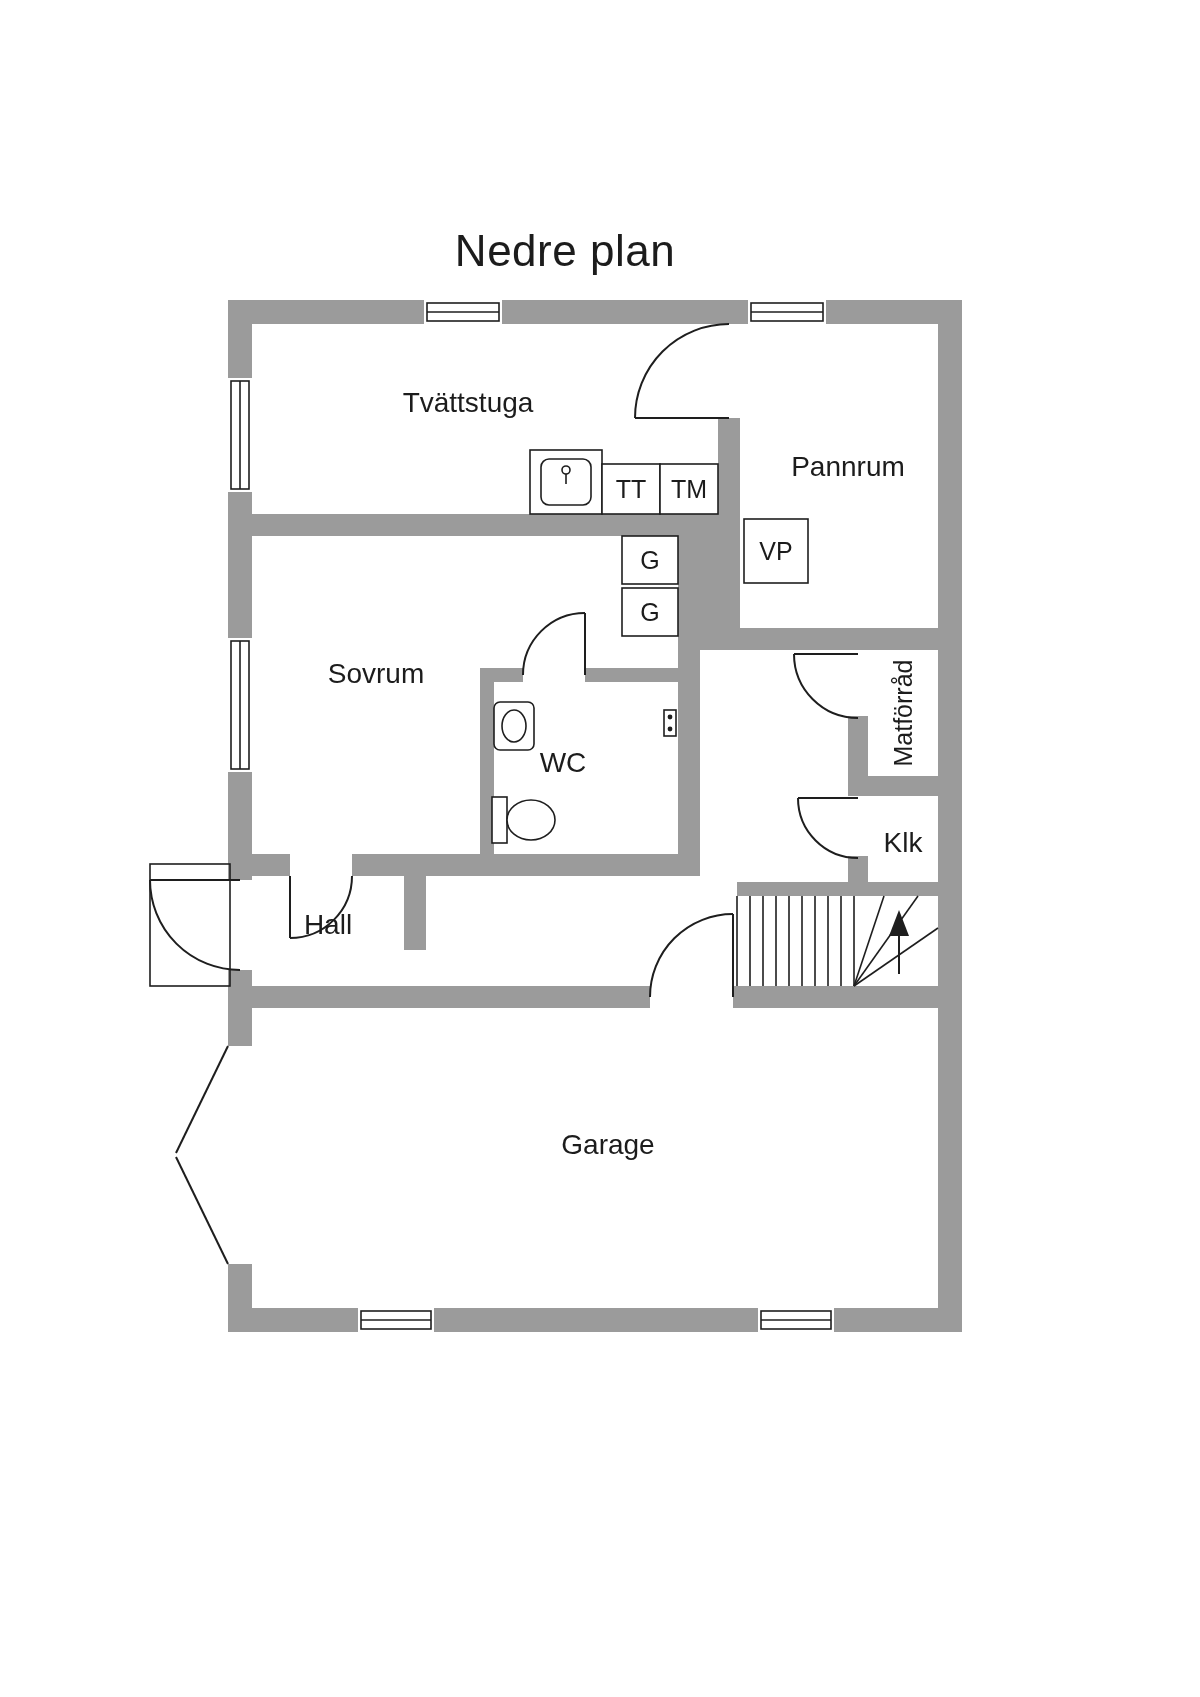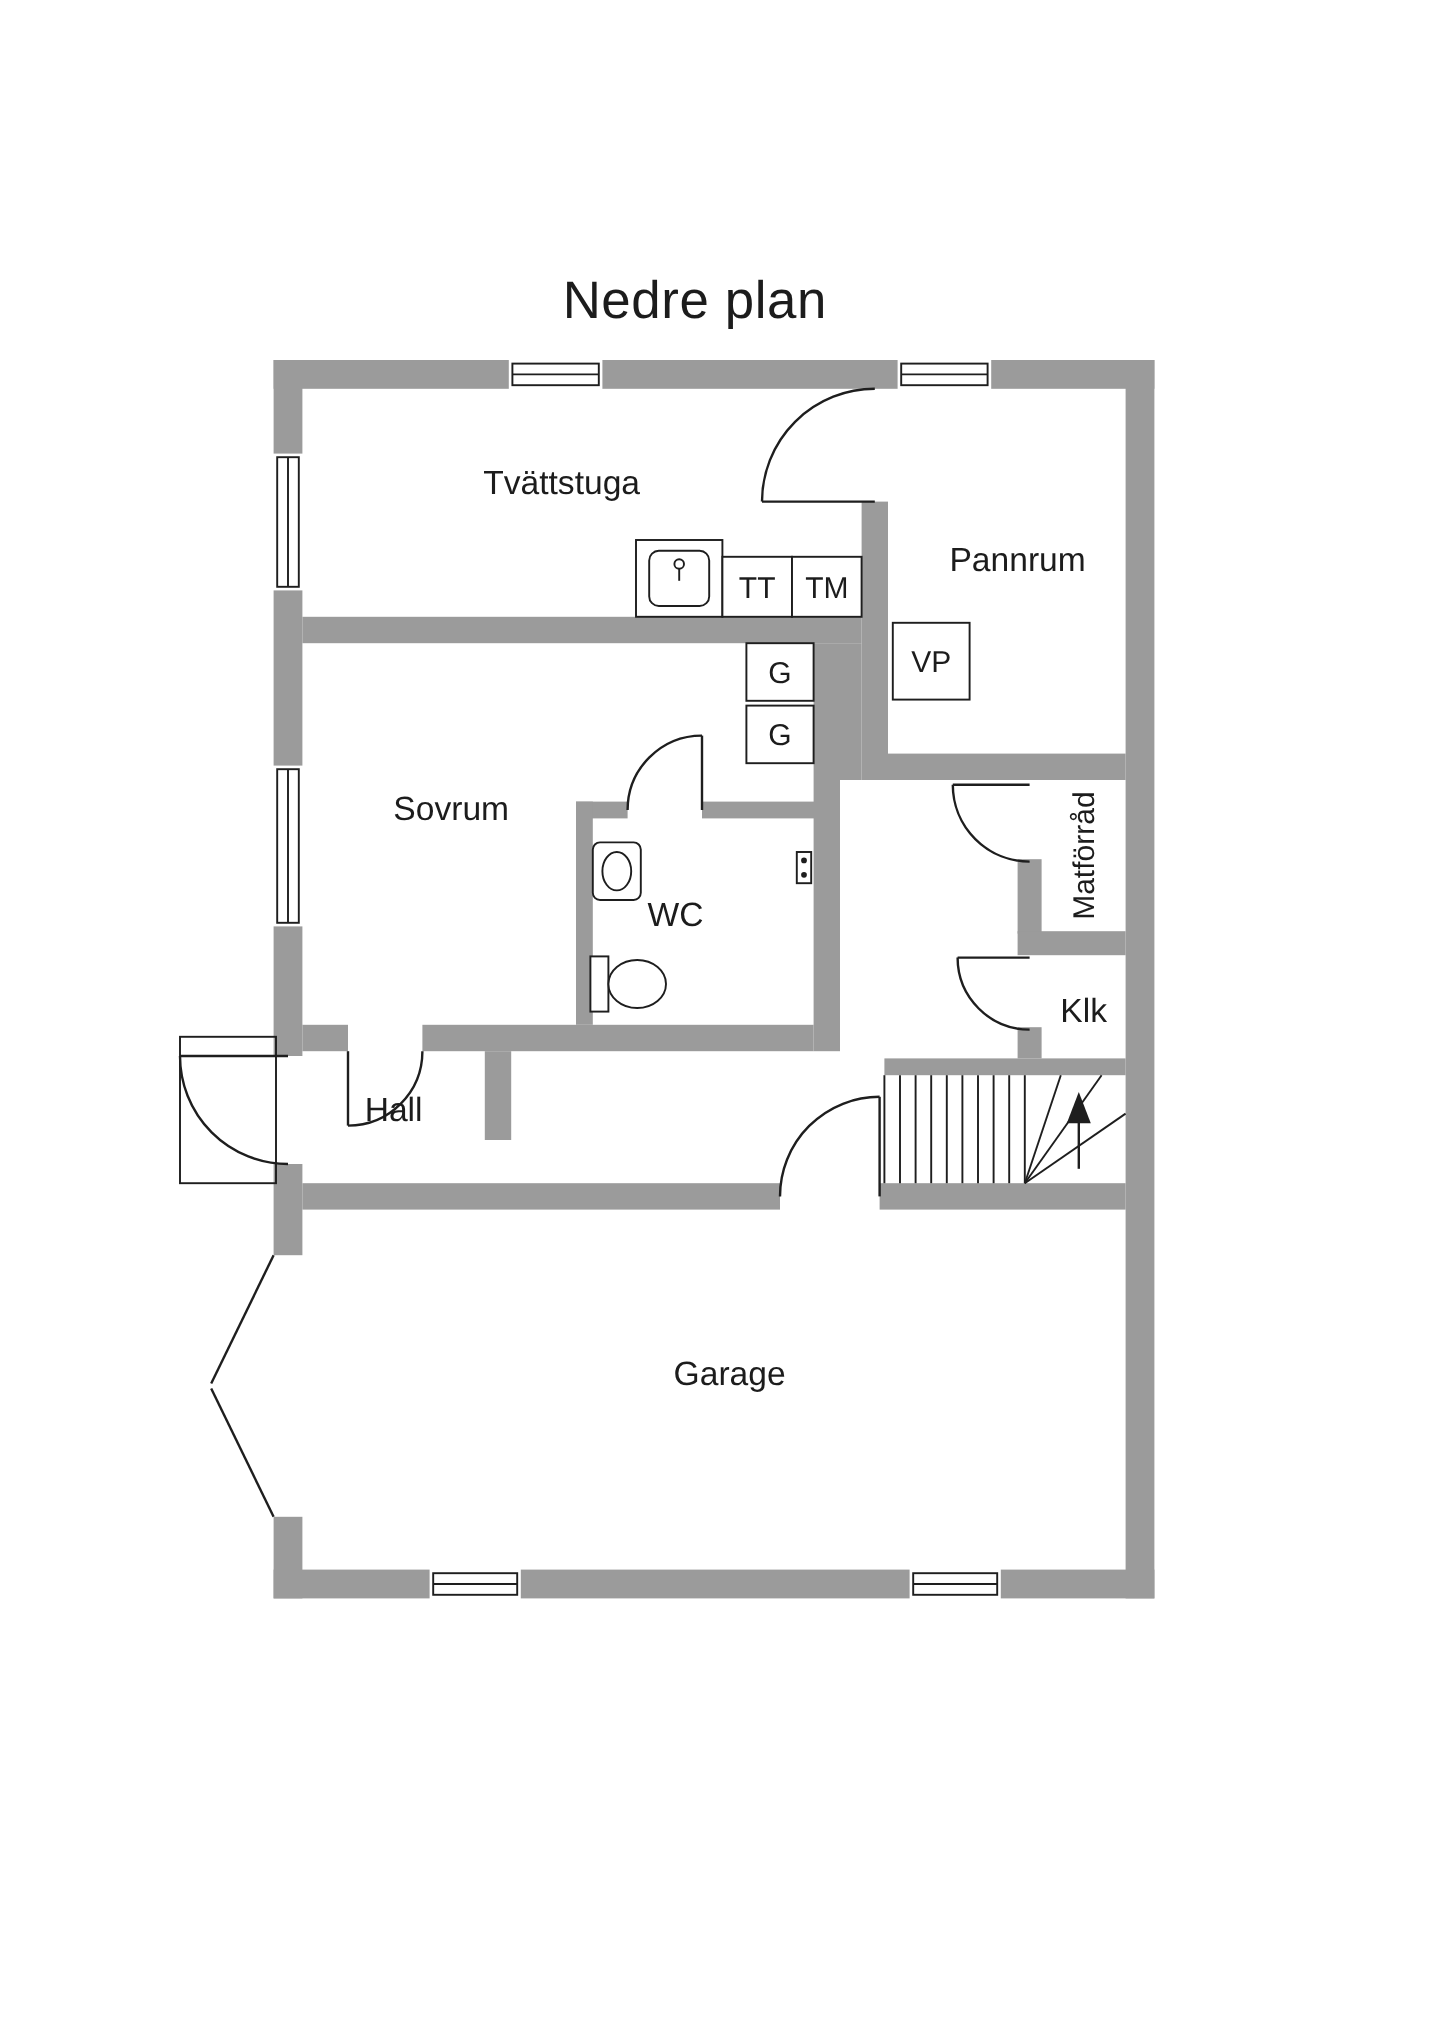"Nedre plan" .page-title { left: 579px -> 565px }
